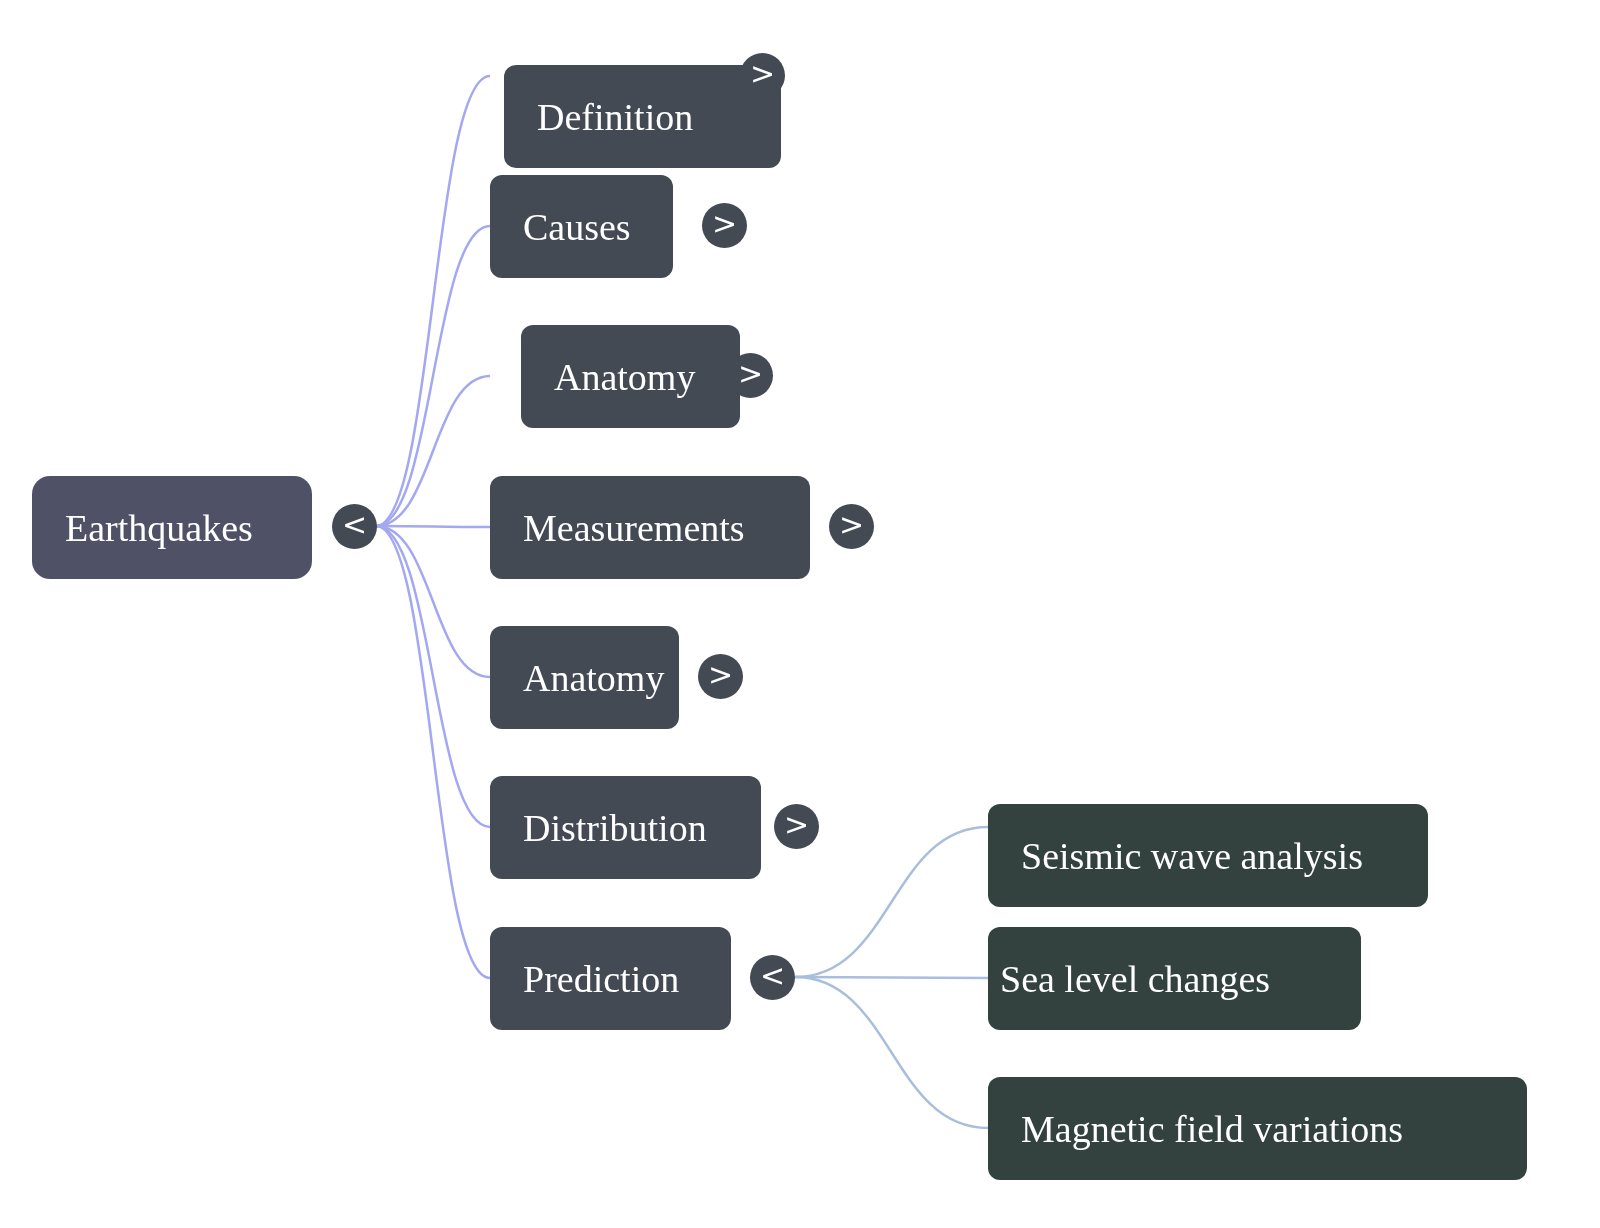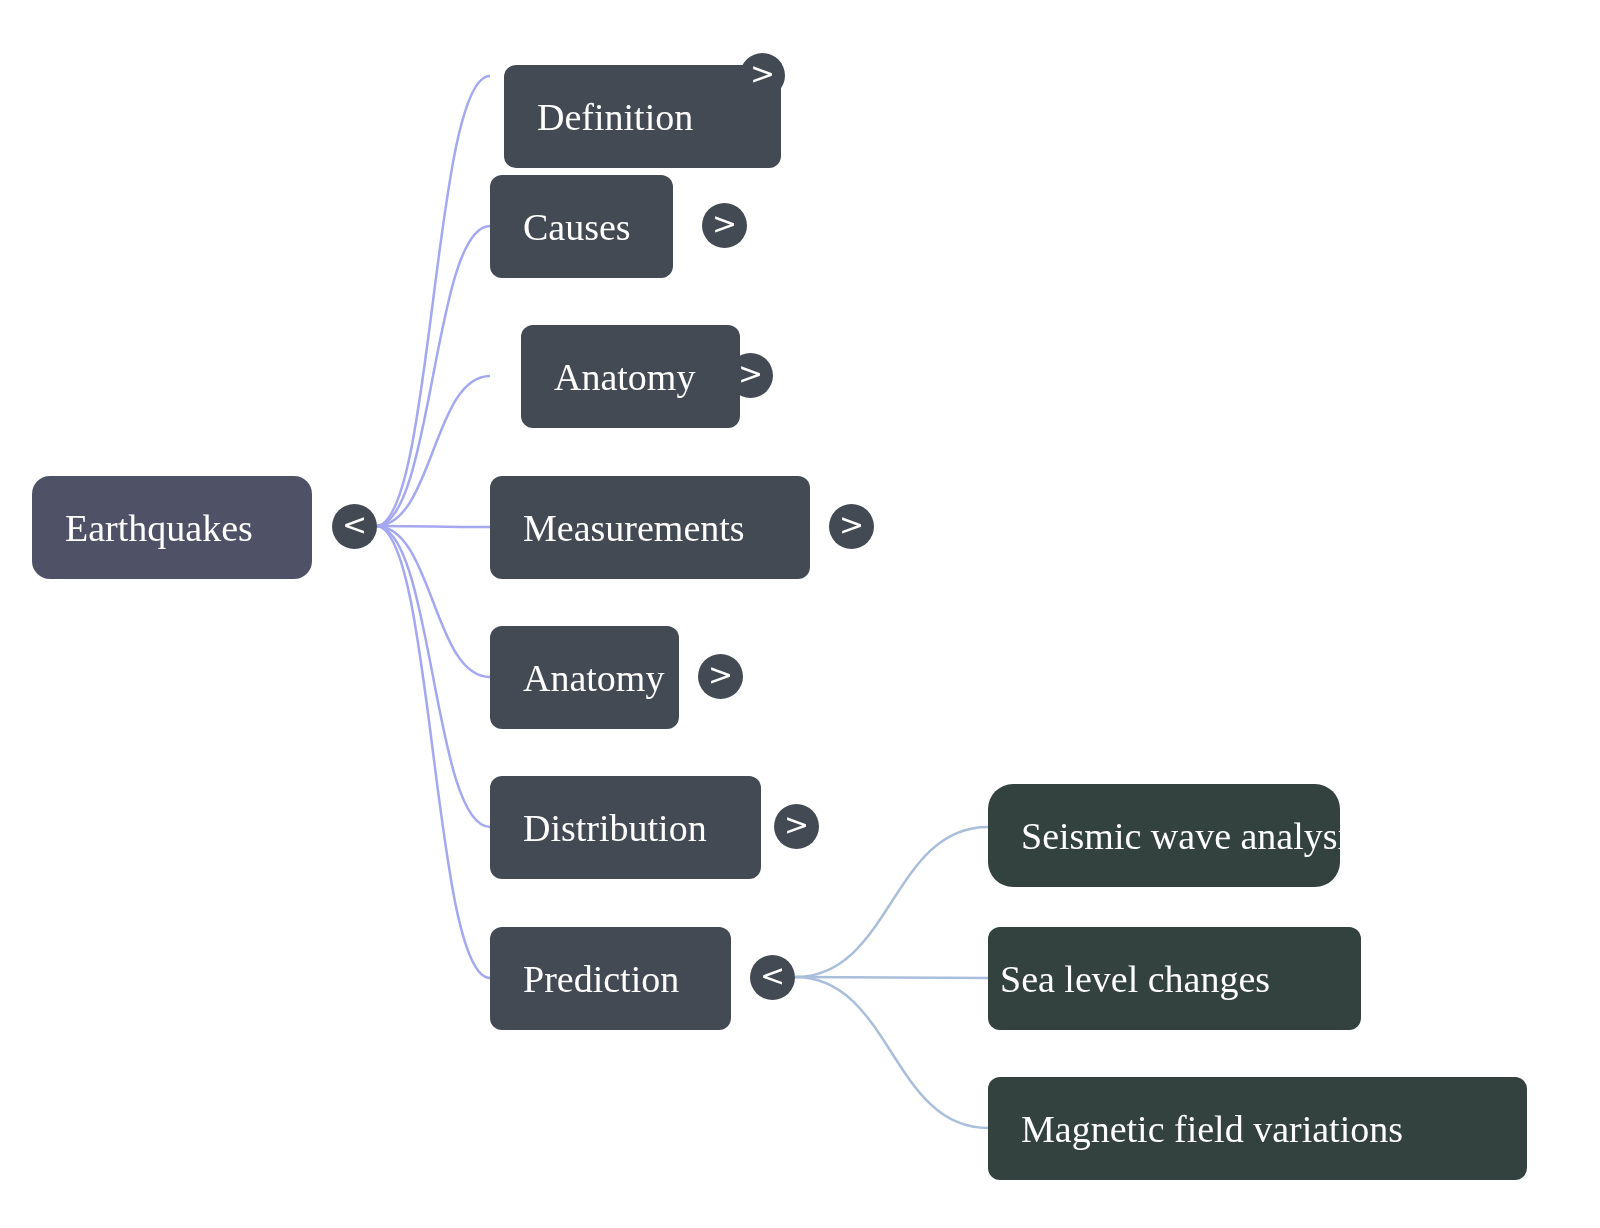"Seismic wave analysis" div.node { border-radius: 25px -> none; top: 784px -> 804px; width: 352px -> 440px }
